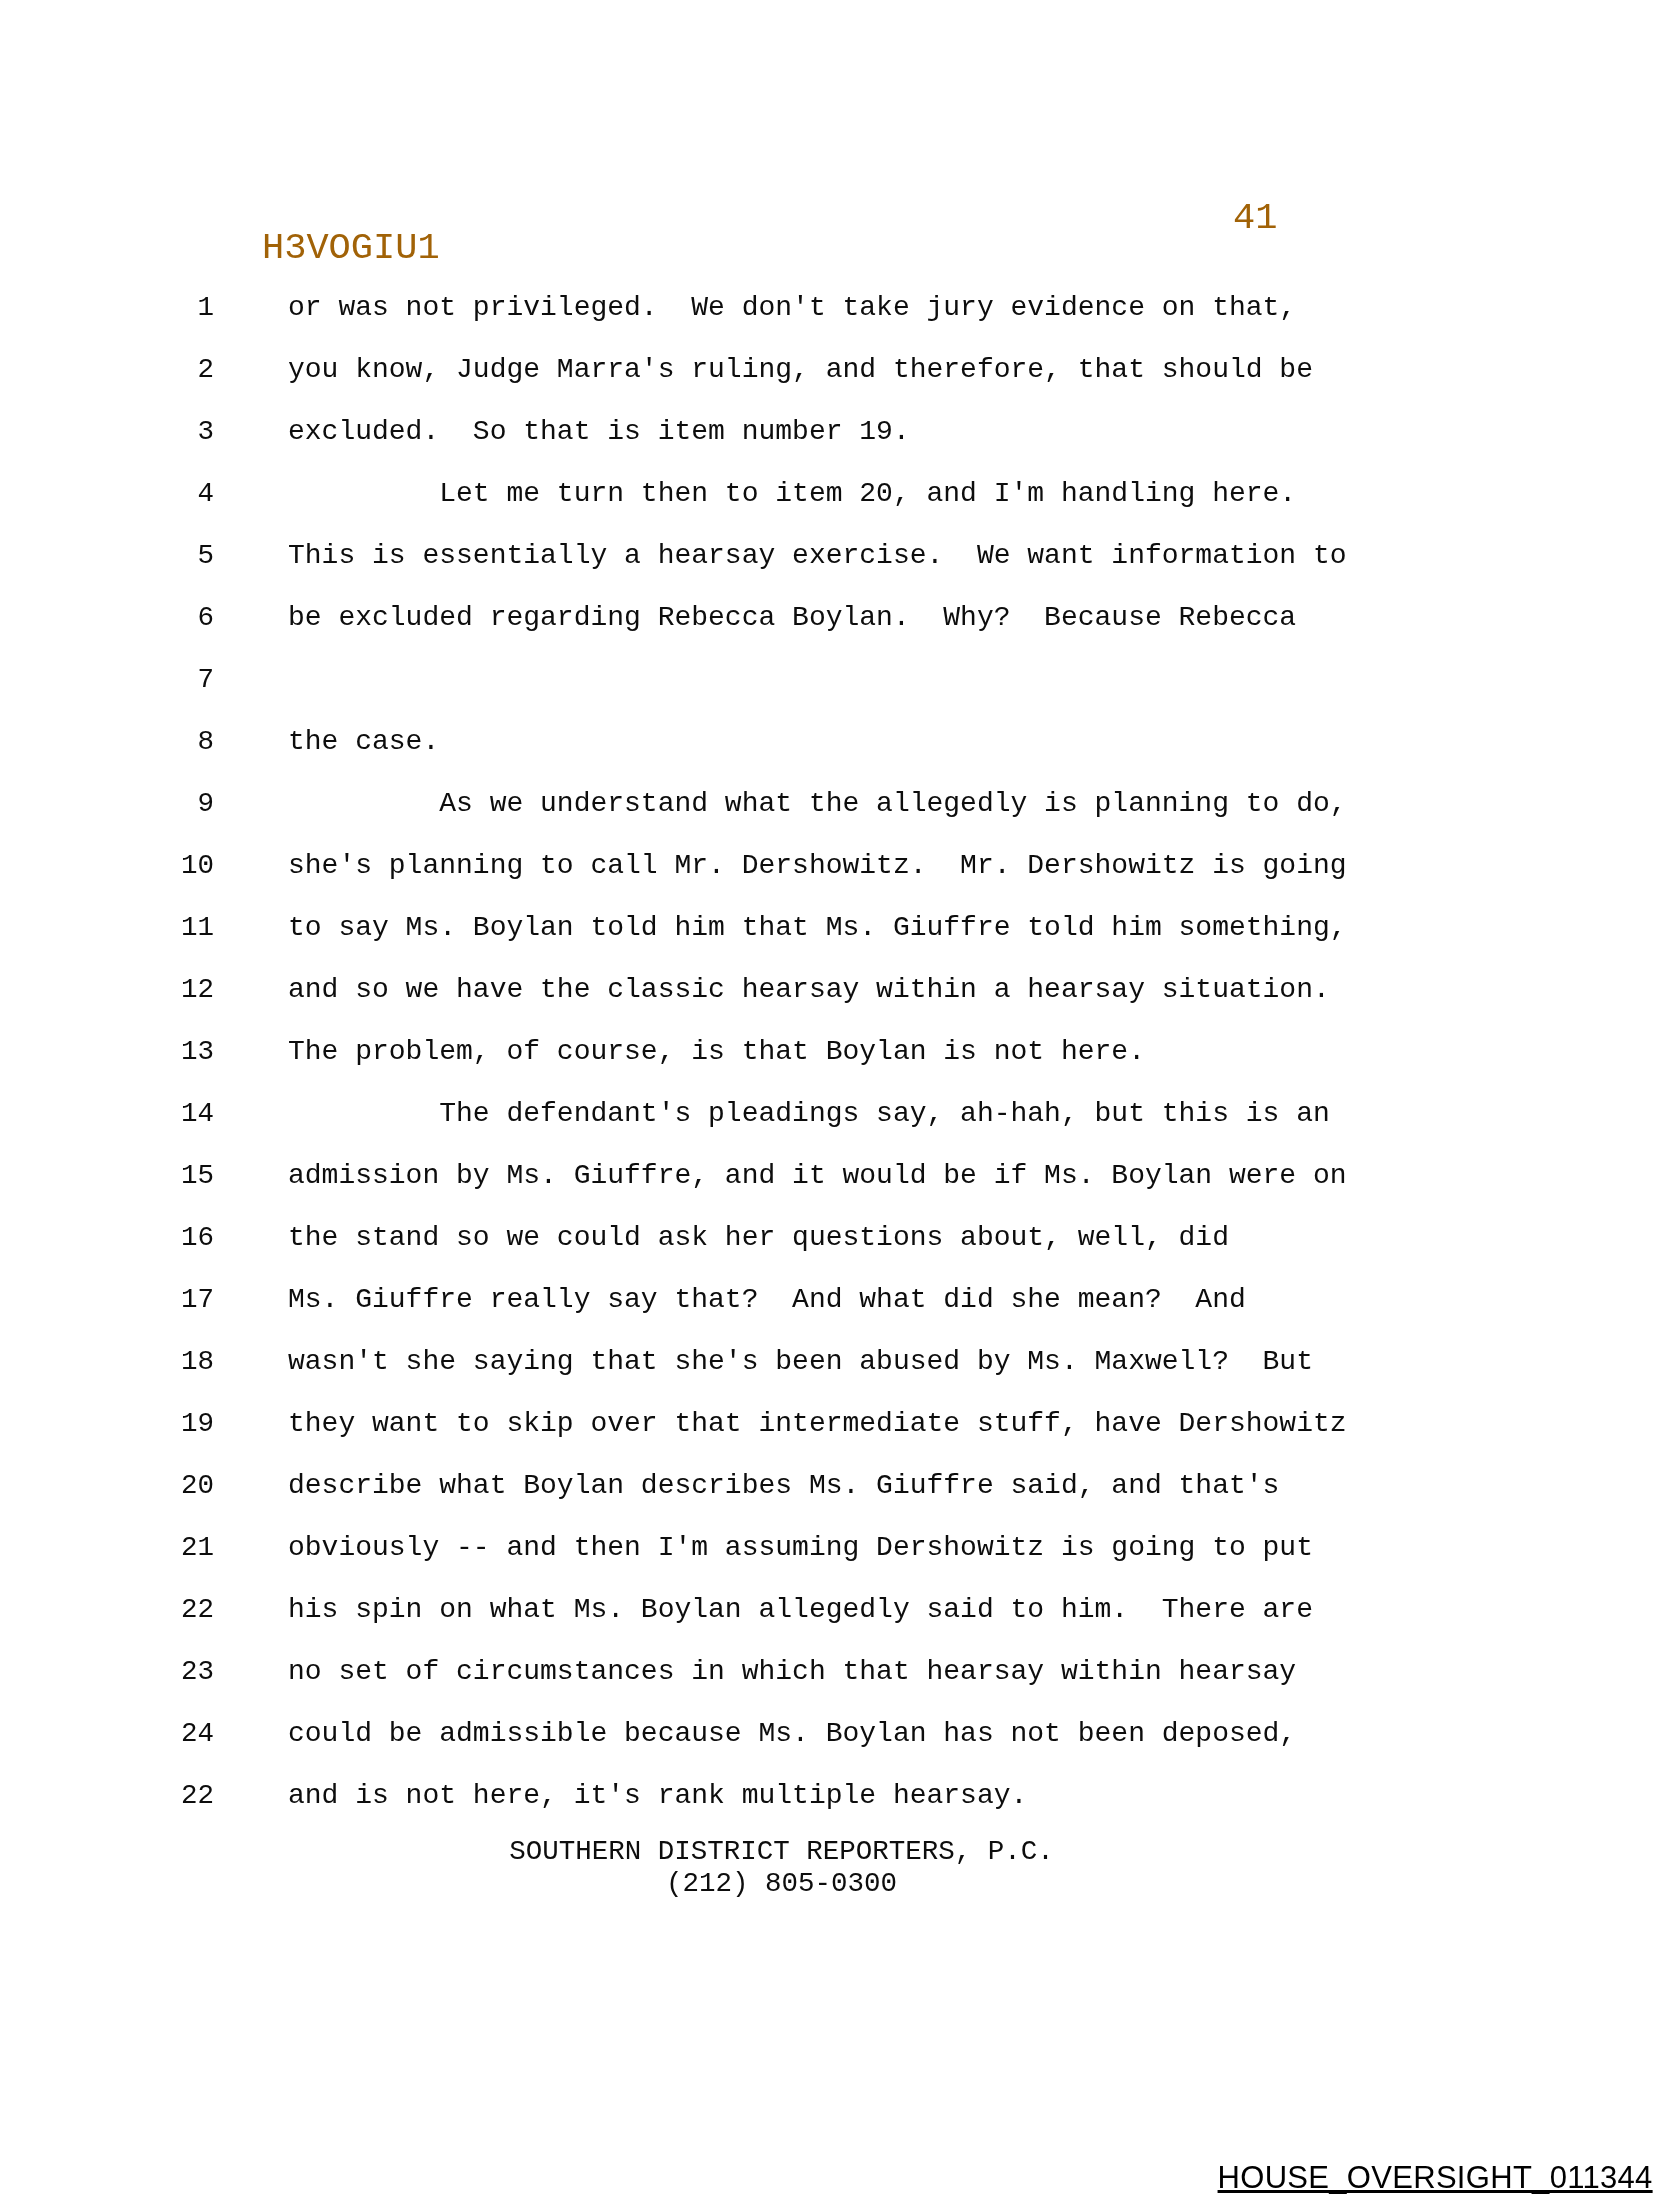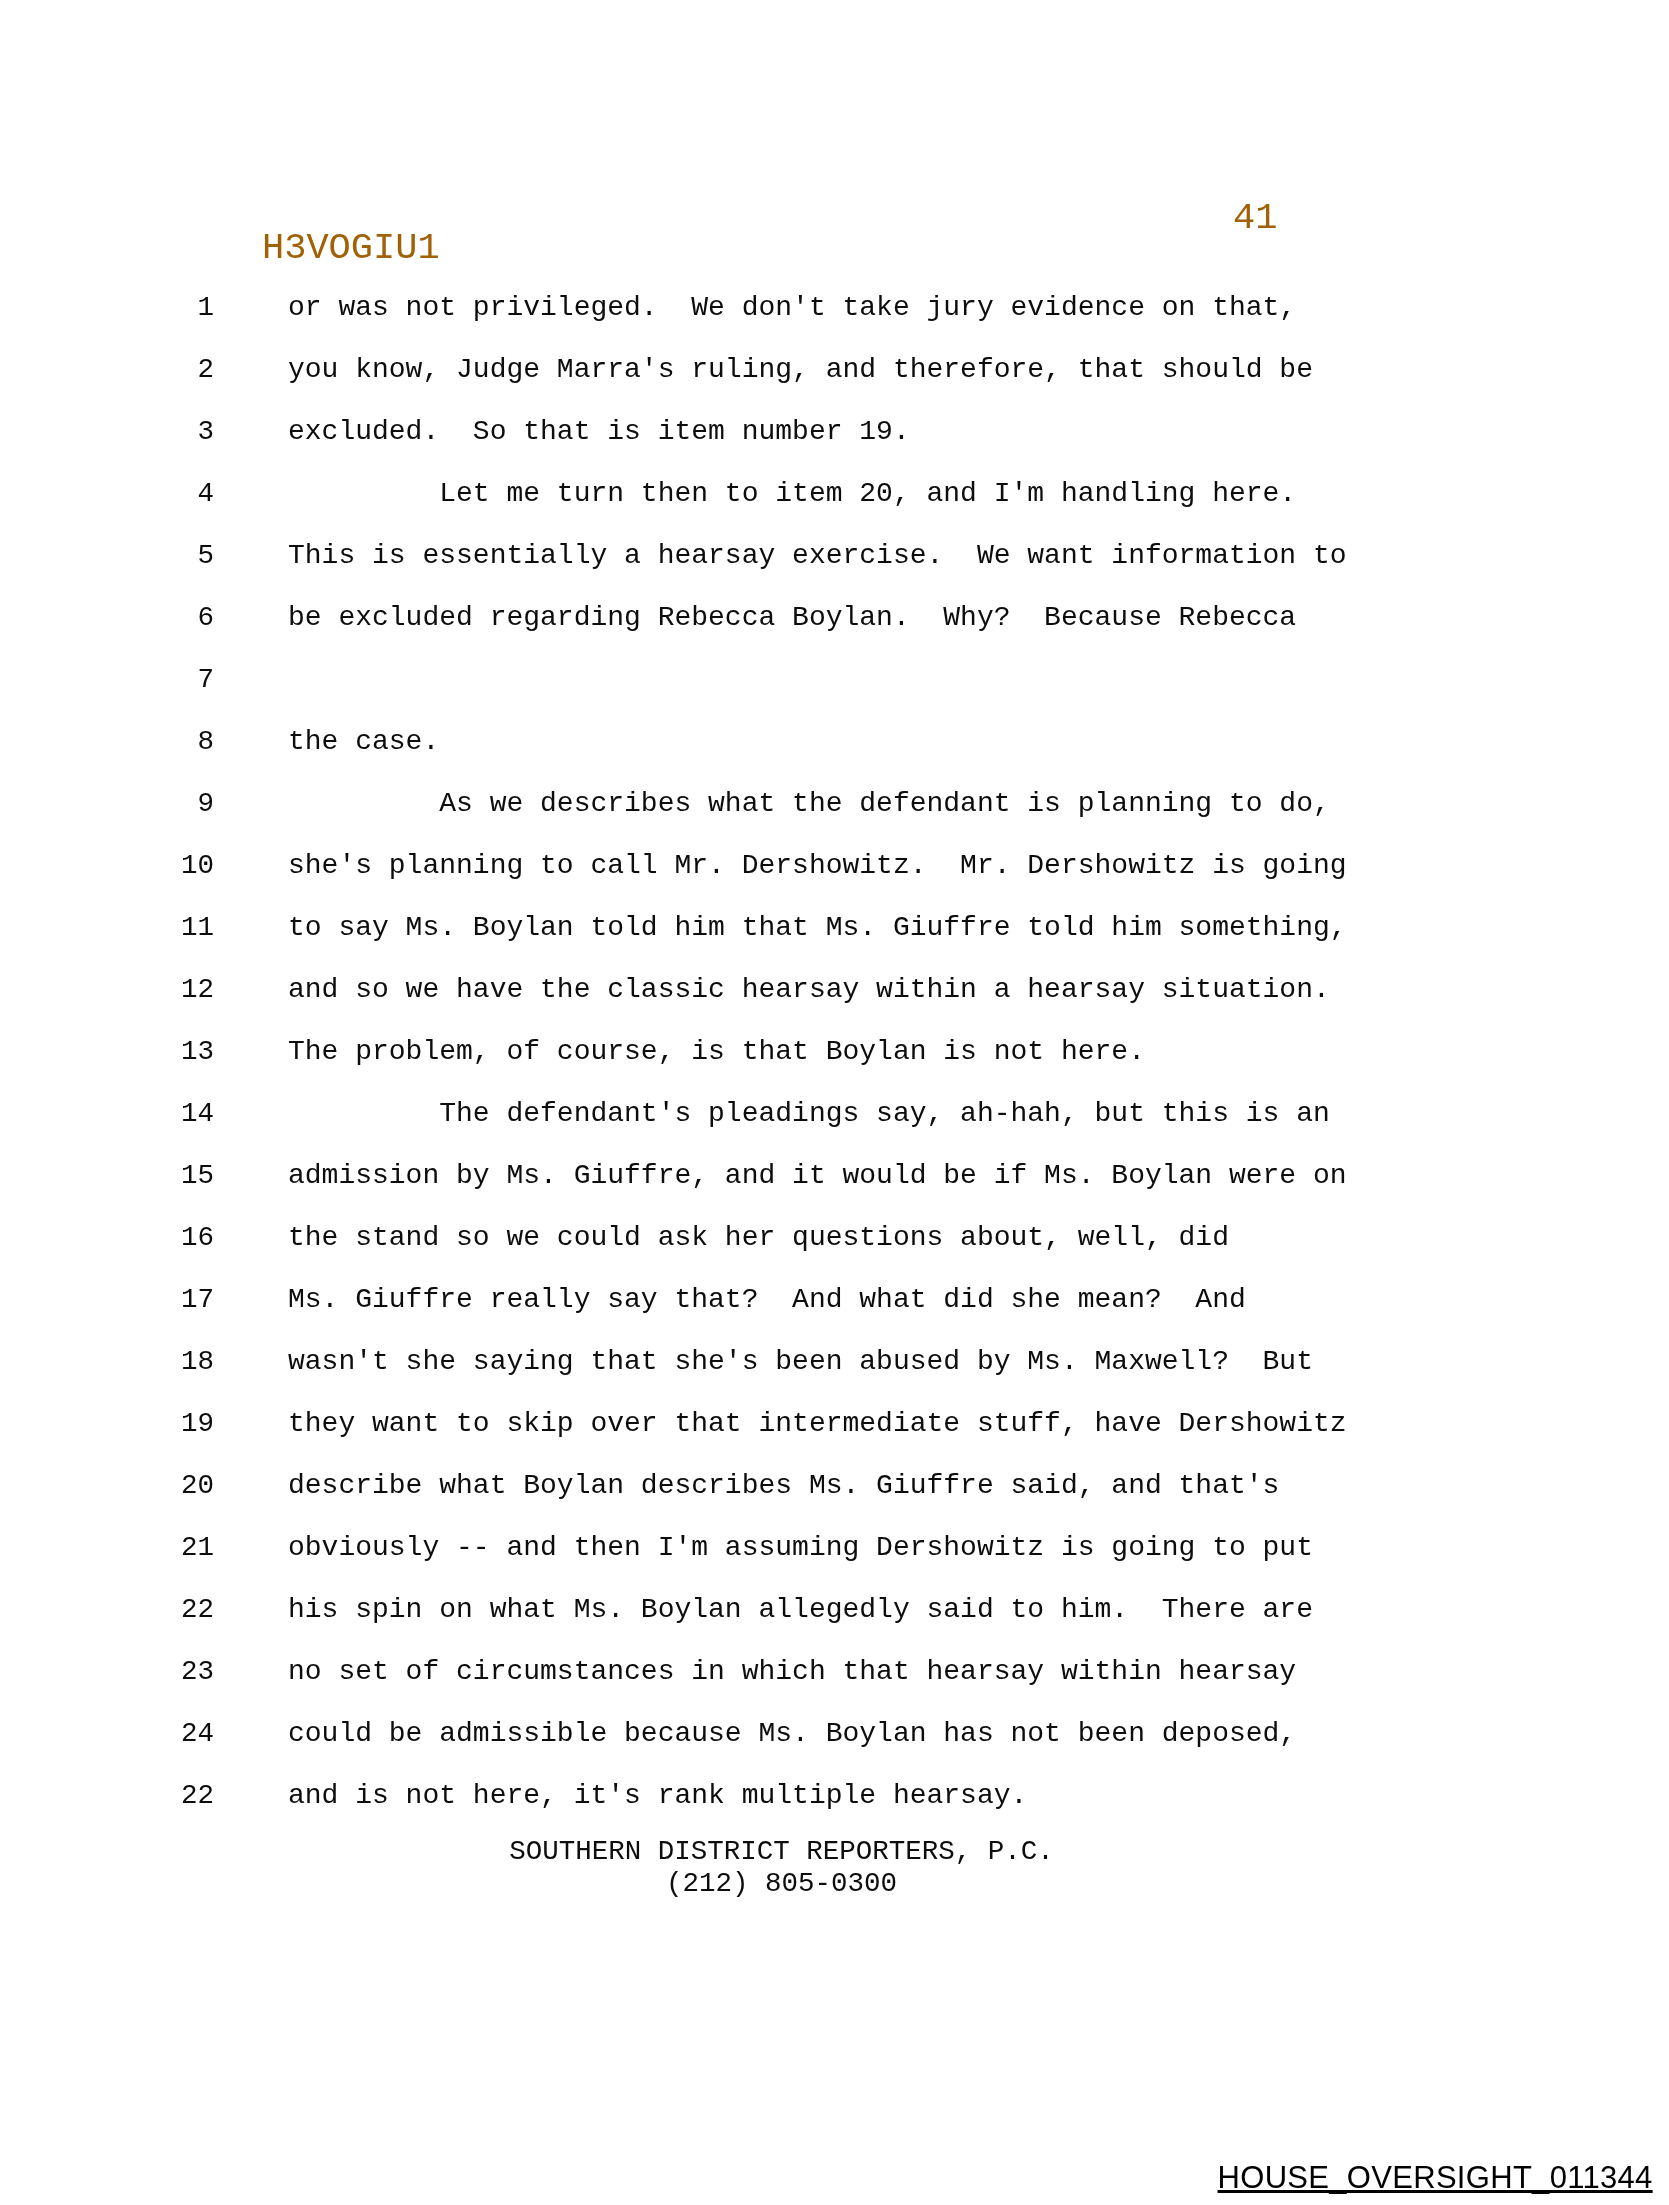"As we describes what the" span.line-text { text: describes what the defendant -> understand what the allegedly }
